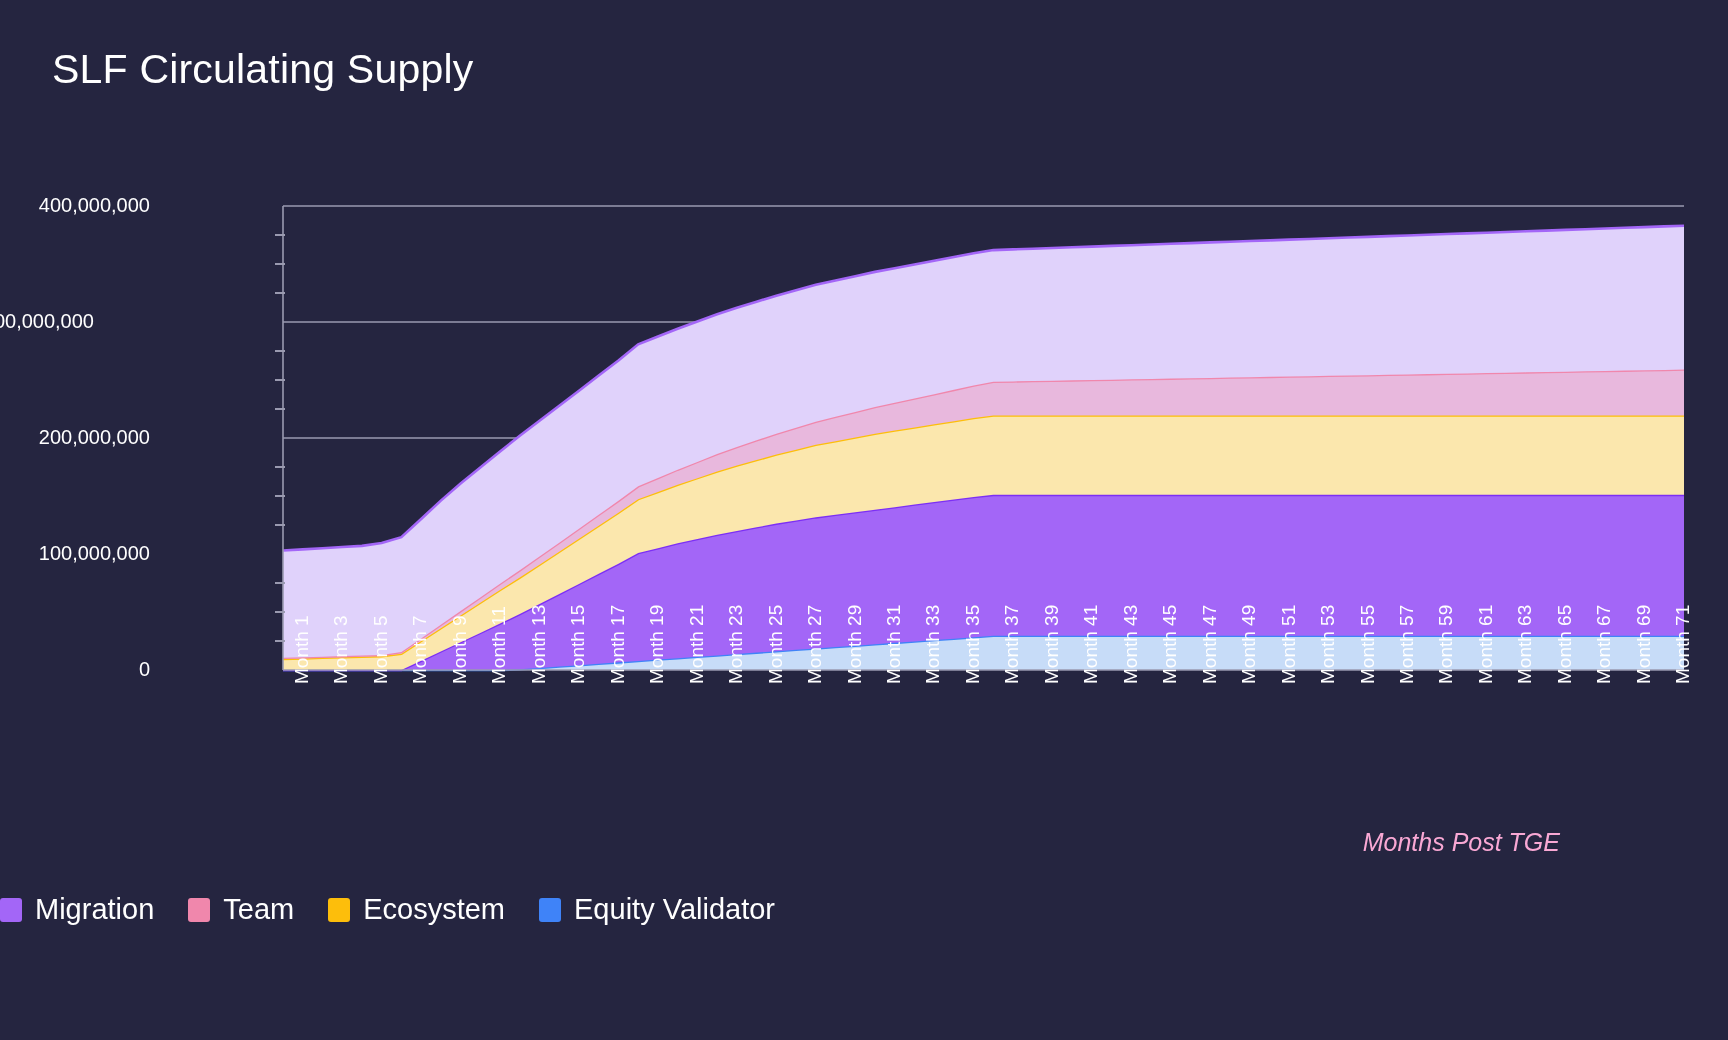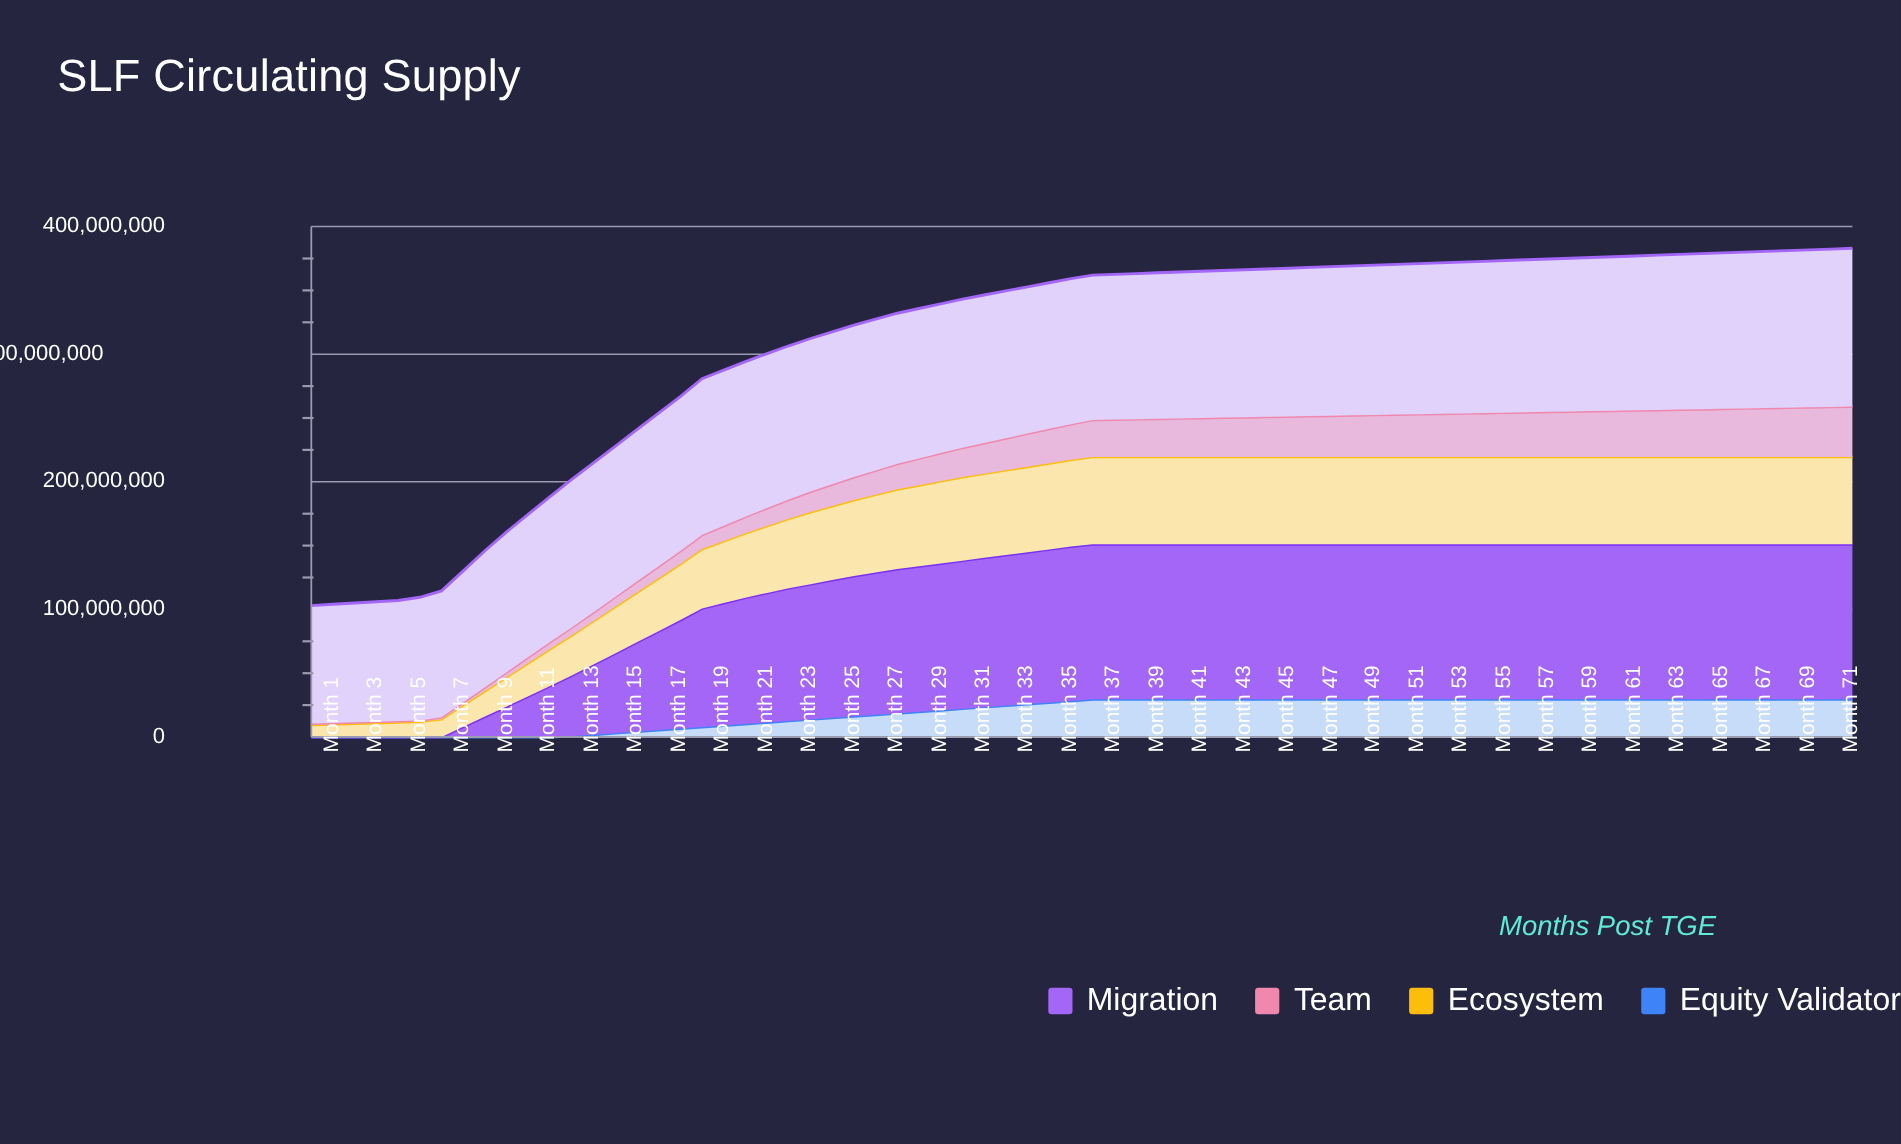"Months Post TGE" .axis-title { color: #5eead4 -> #f9a8d4 }
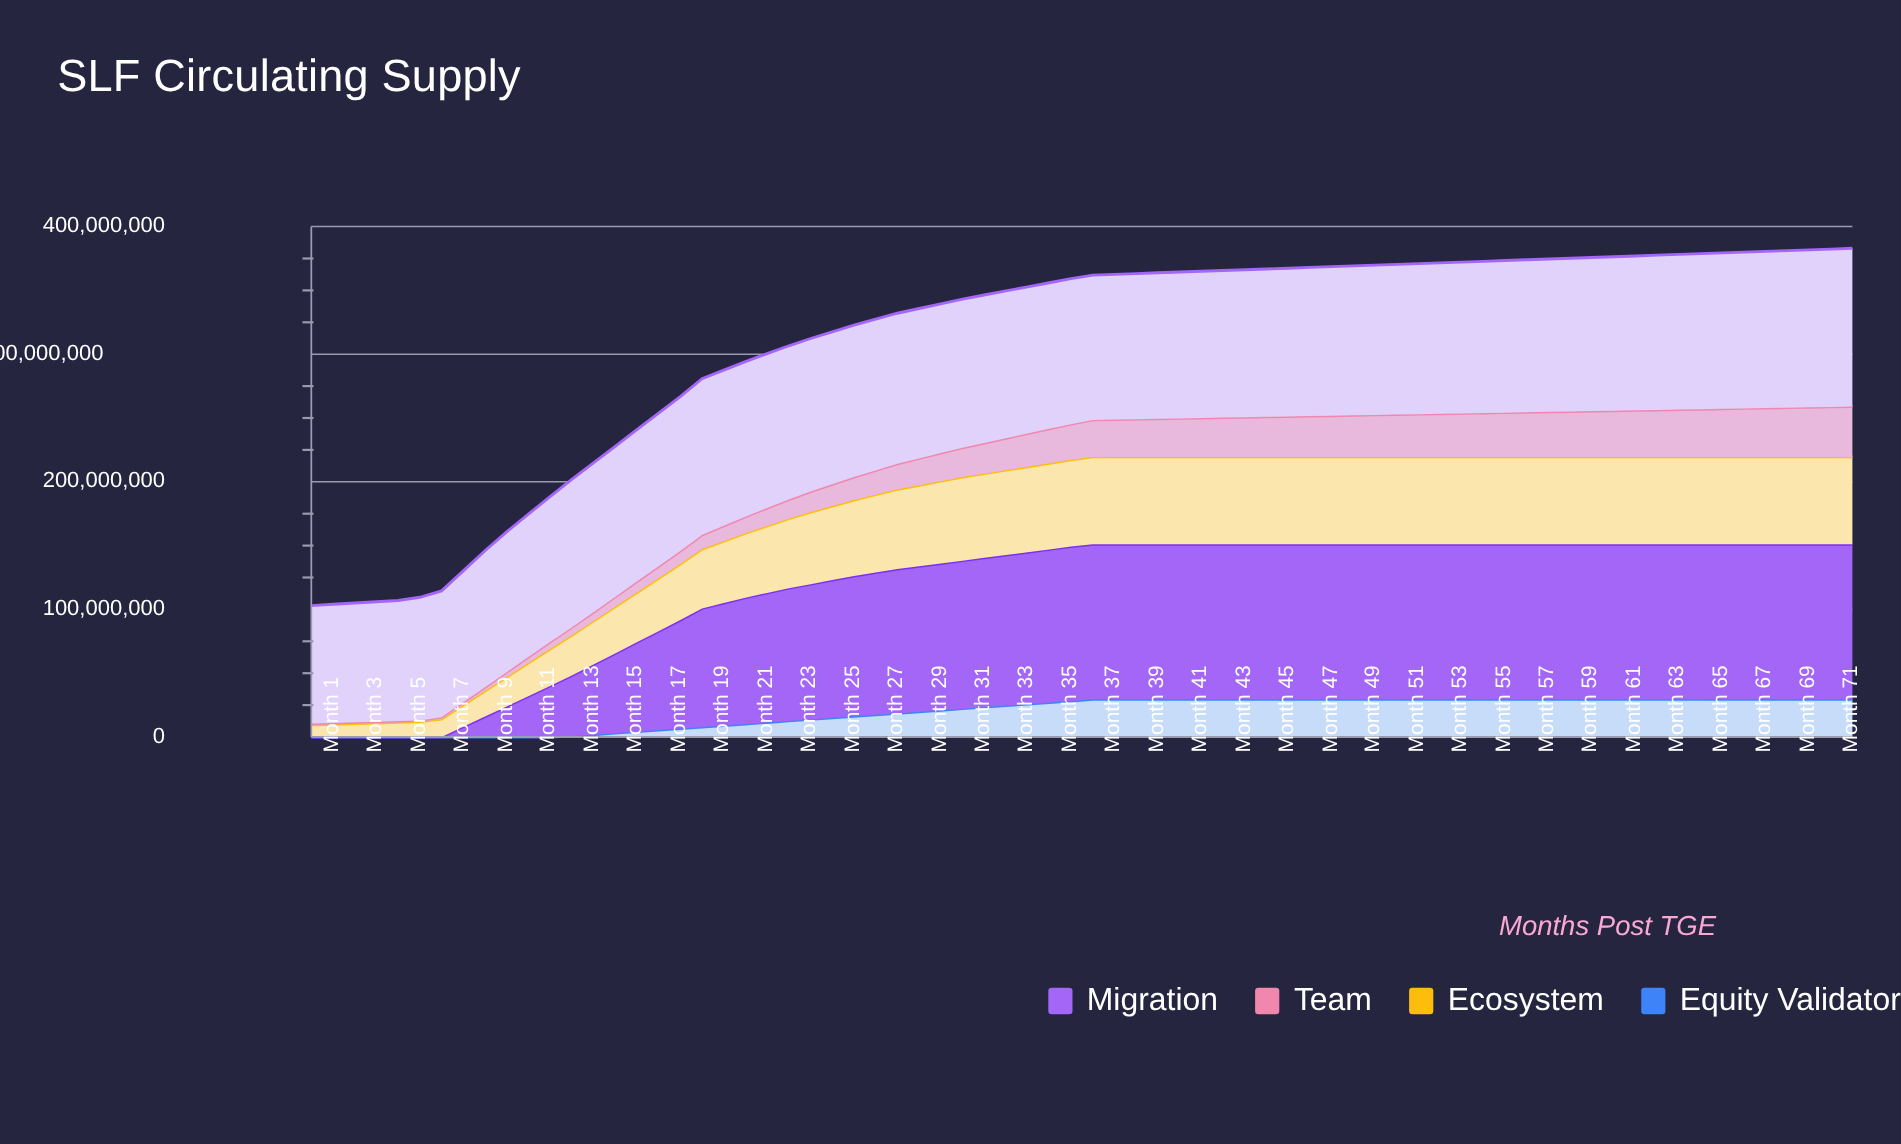"Migration" .legend { justify-content: flex-end -> flex-start }
